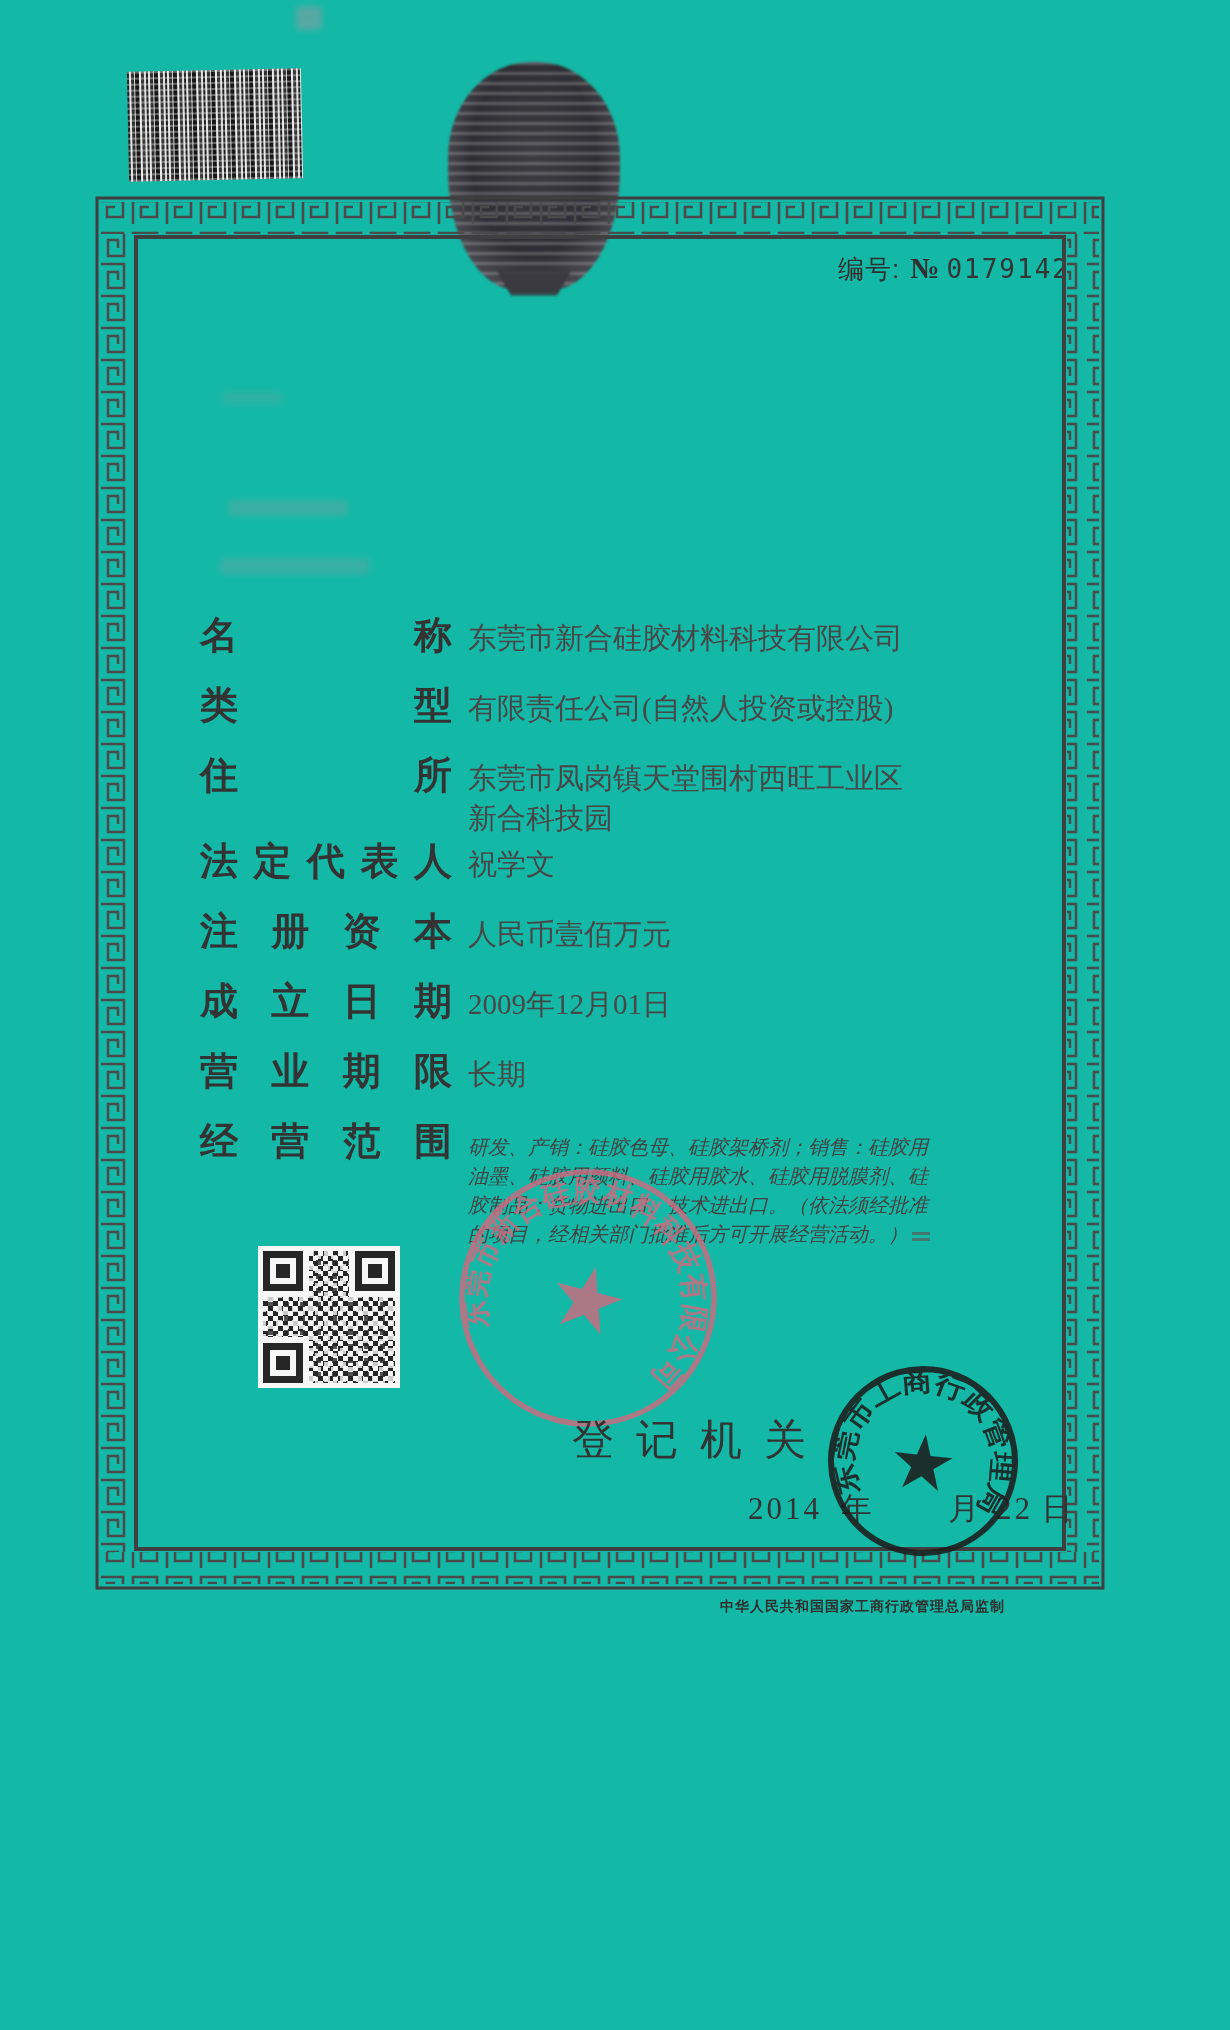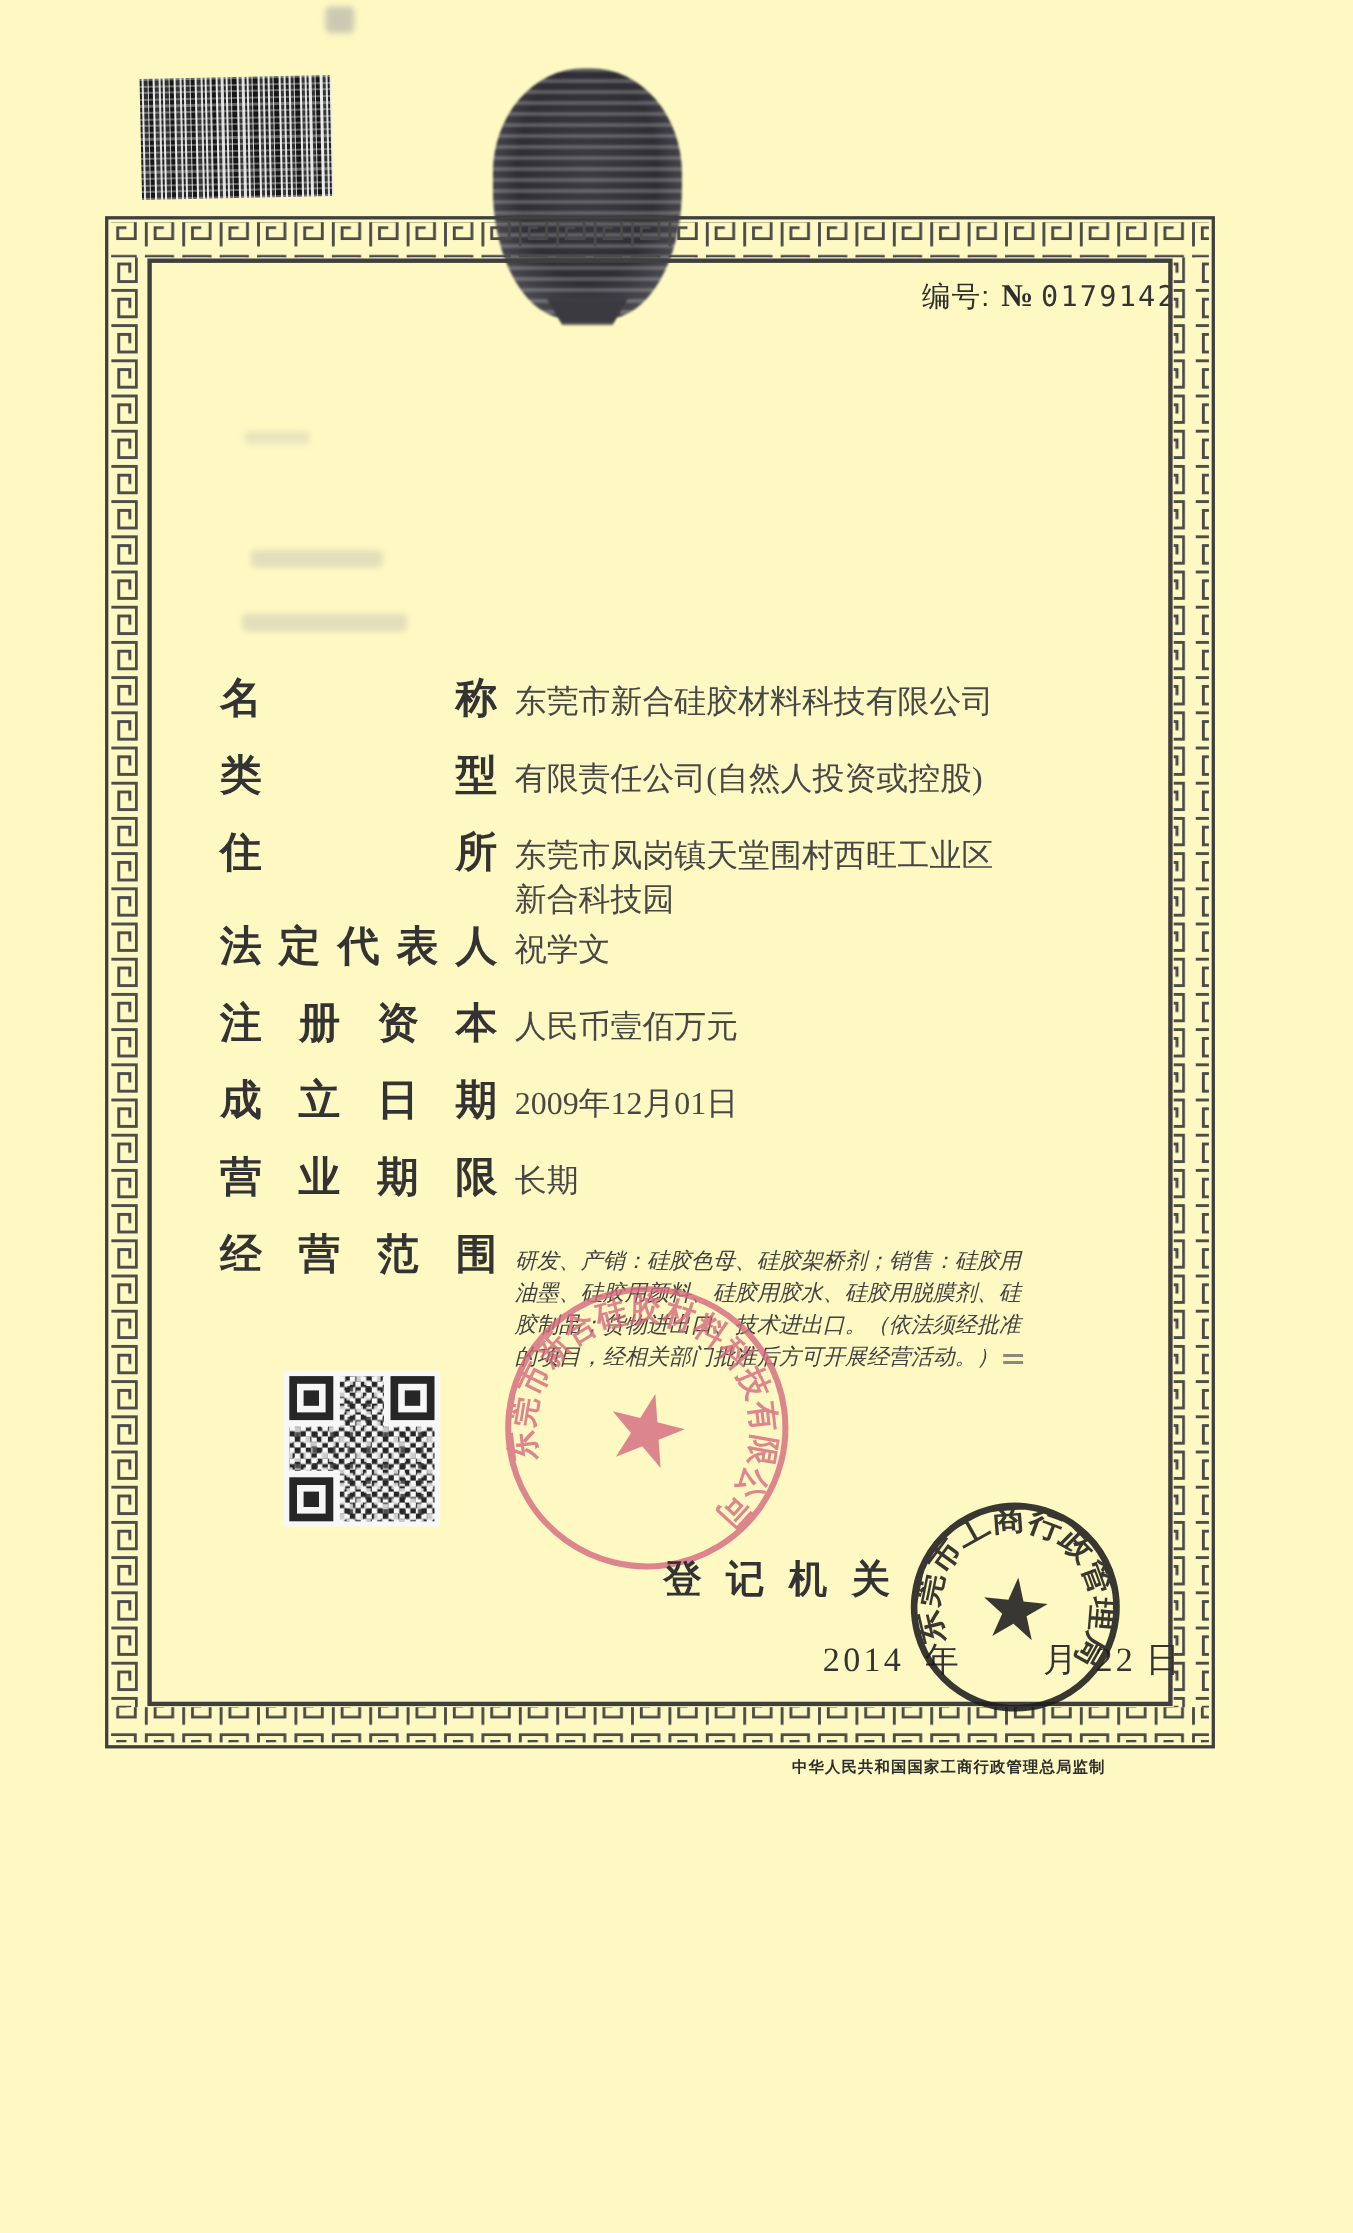"编号: № 0179142" .page { background: #fef9c3 -> #14b8a6 }
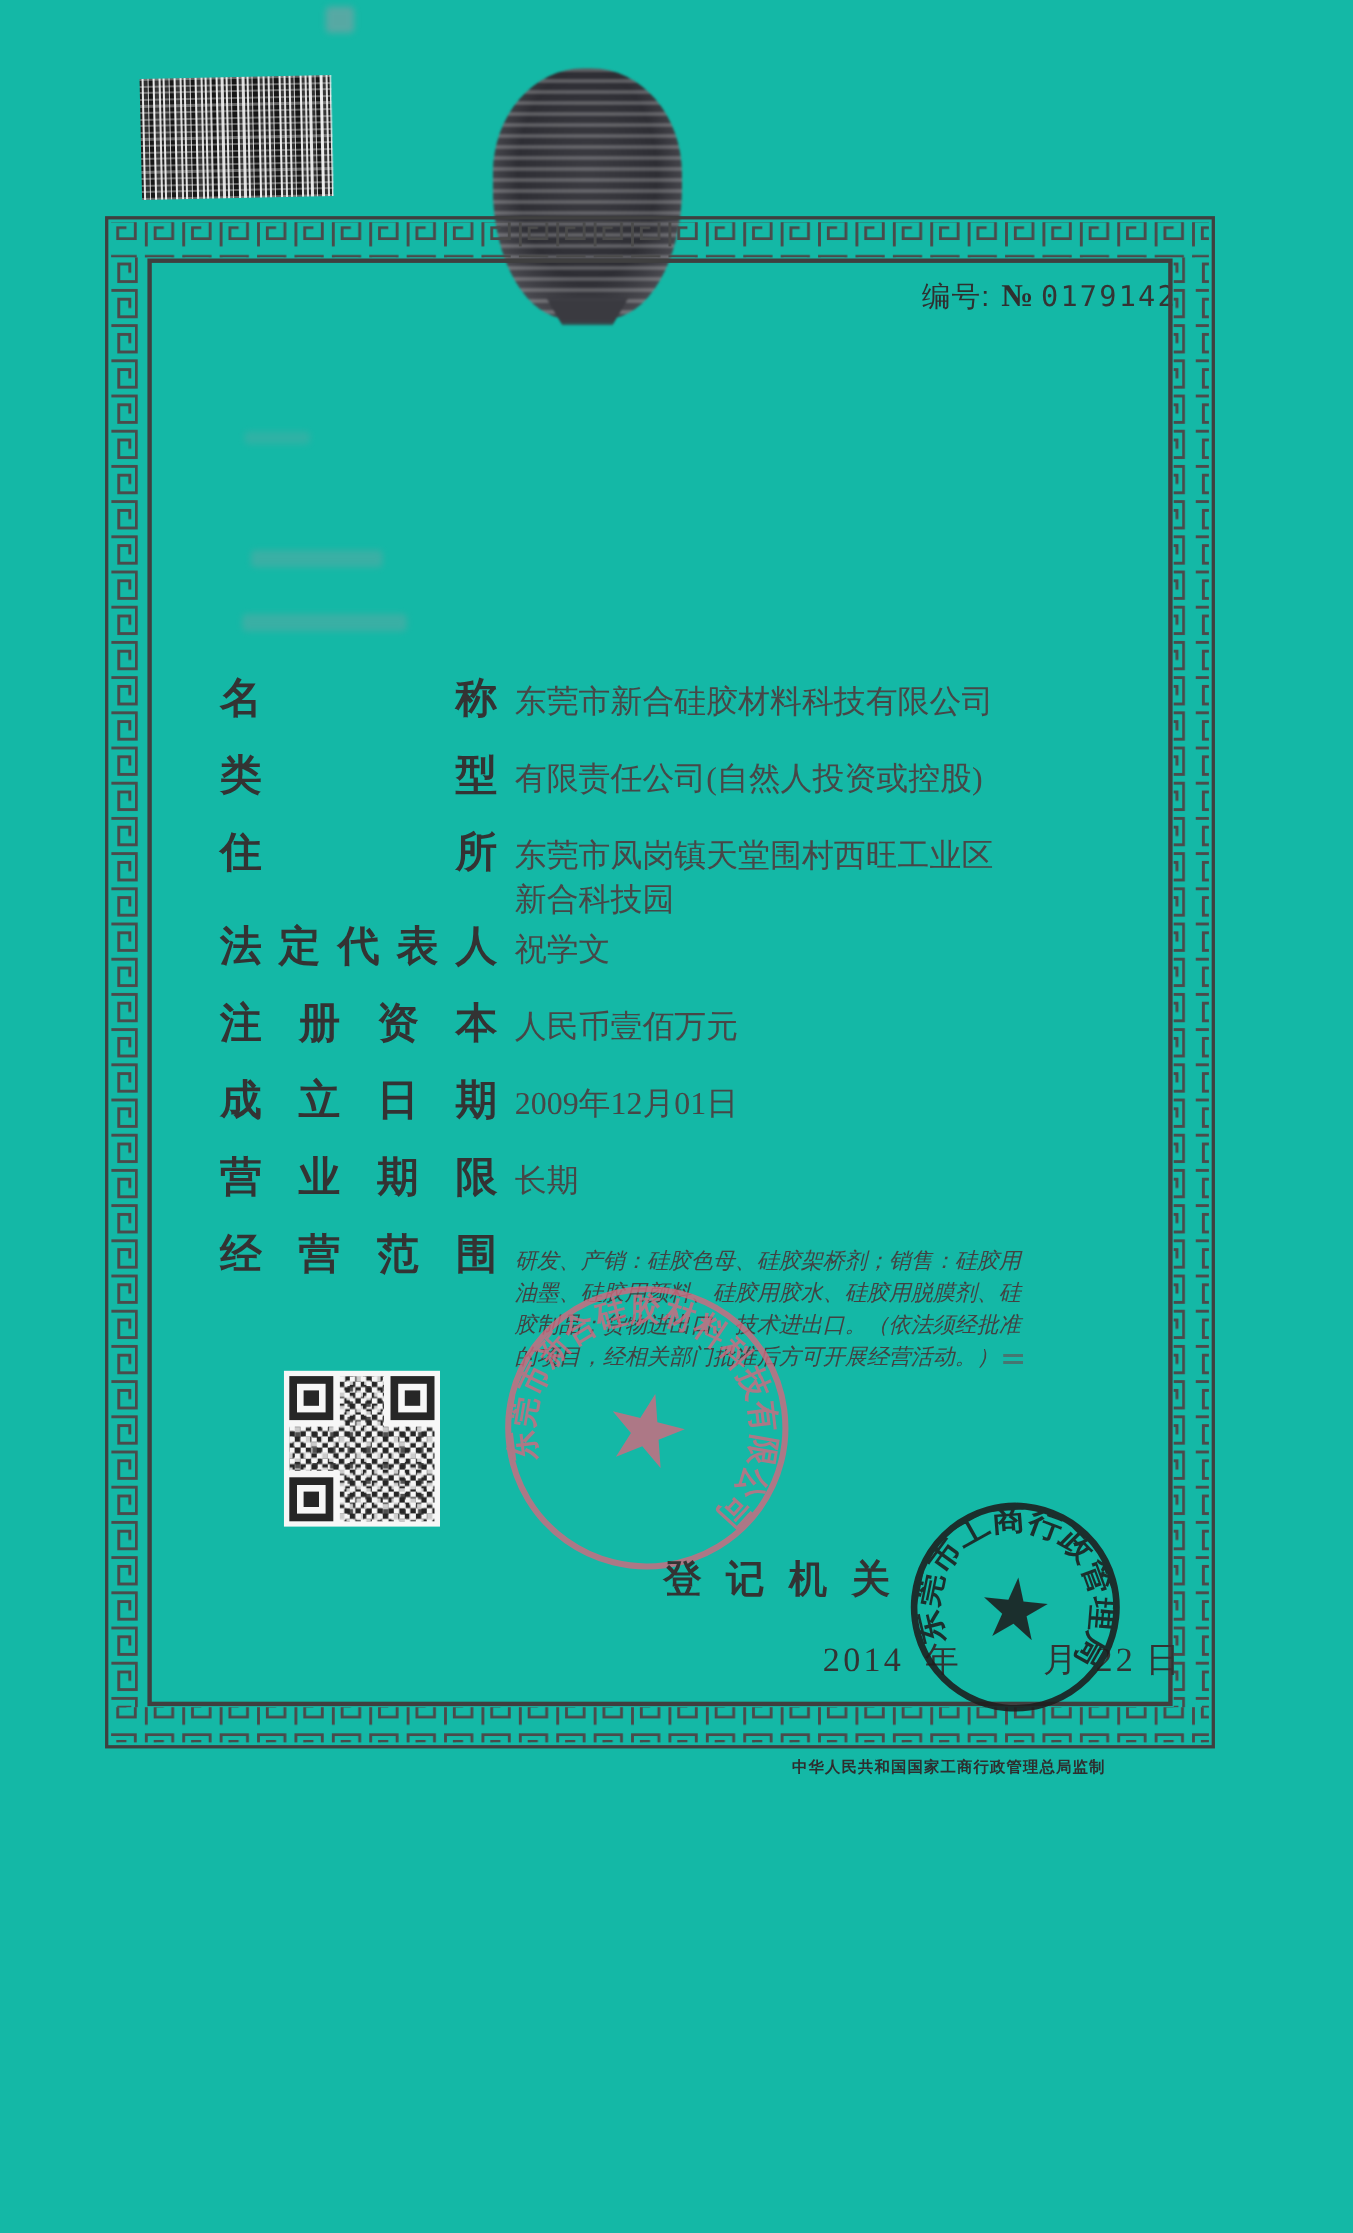"登记机关" .registry { font-size: 35px -> 42px; font-weight: 700 -> 400; left: 603px -> 572px }
